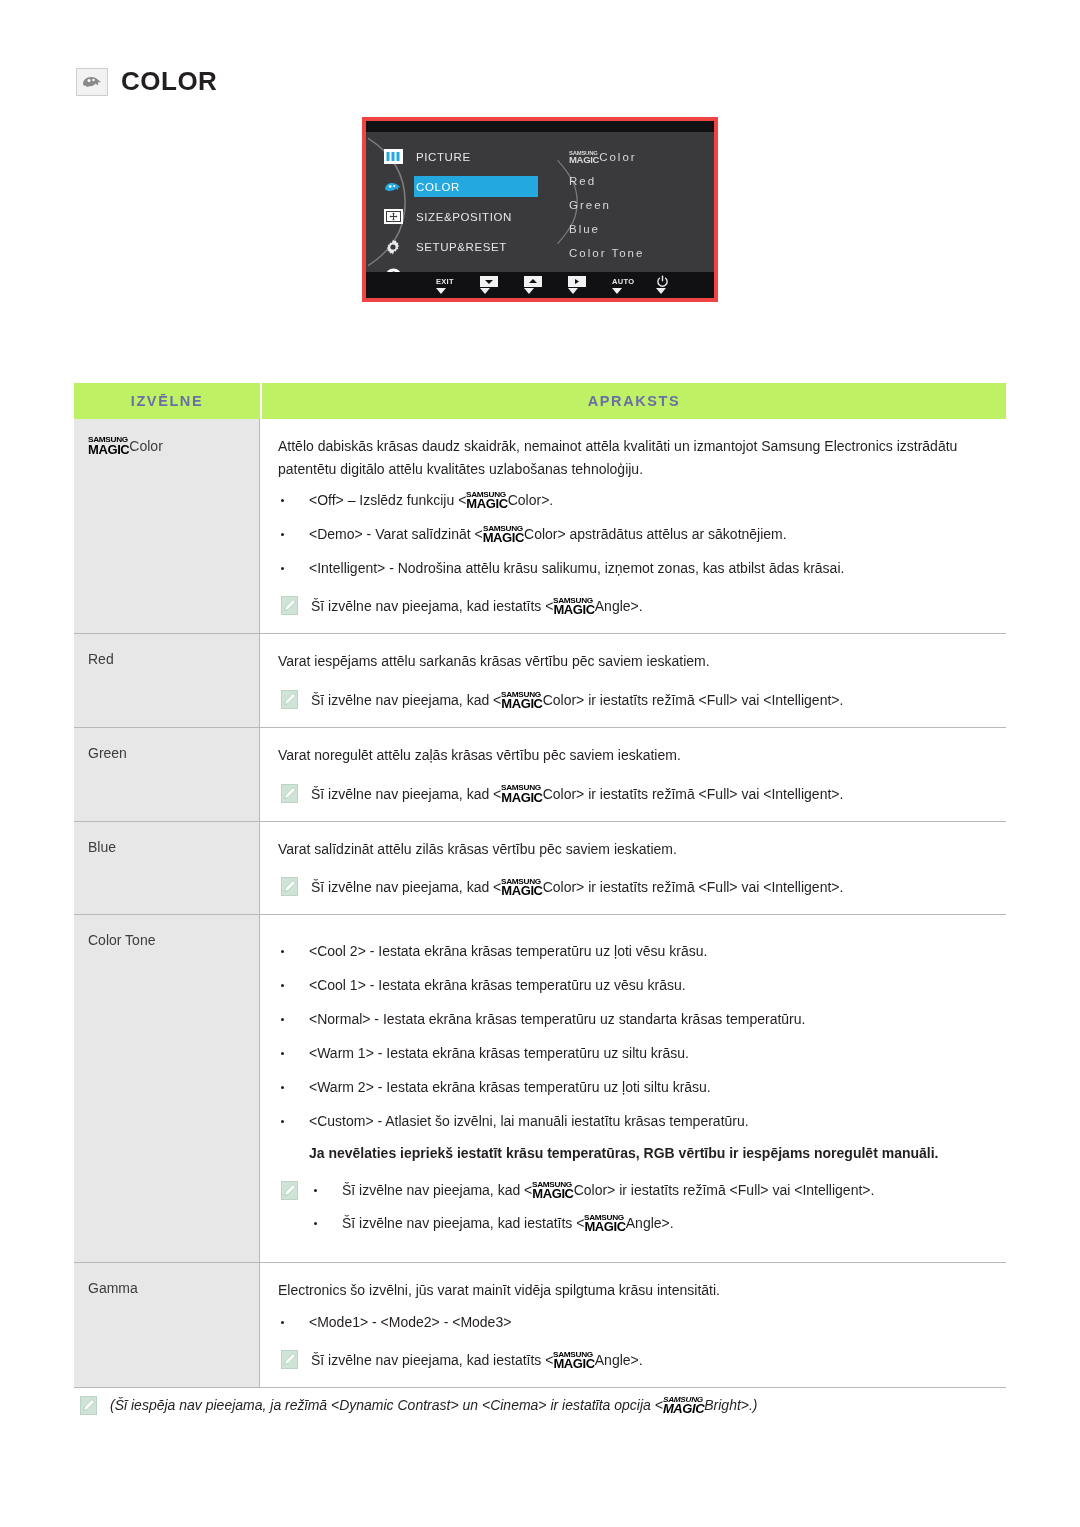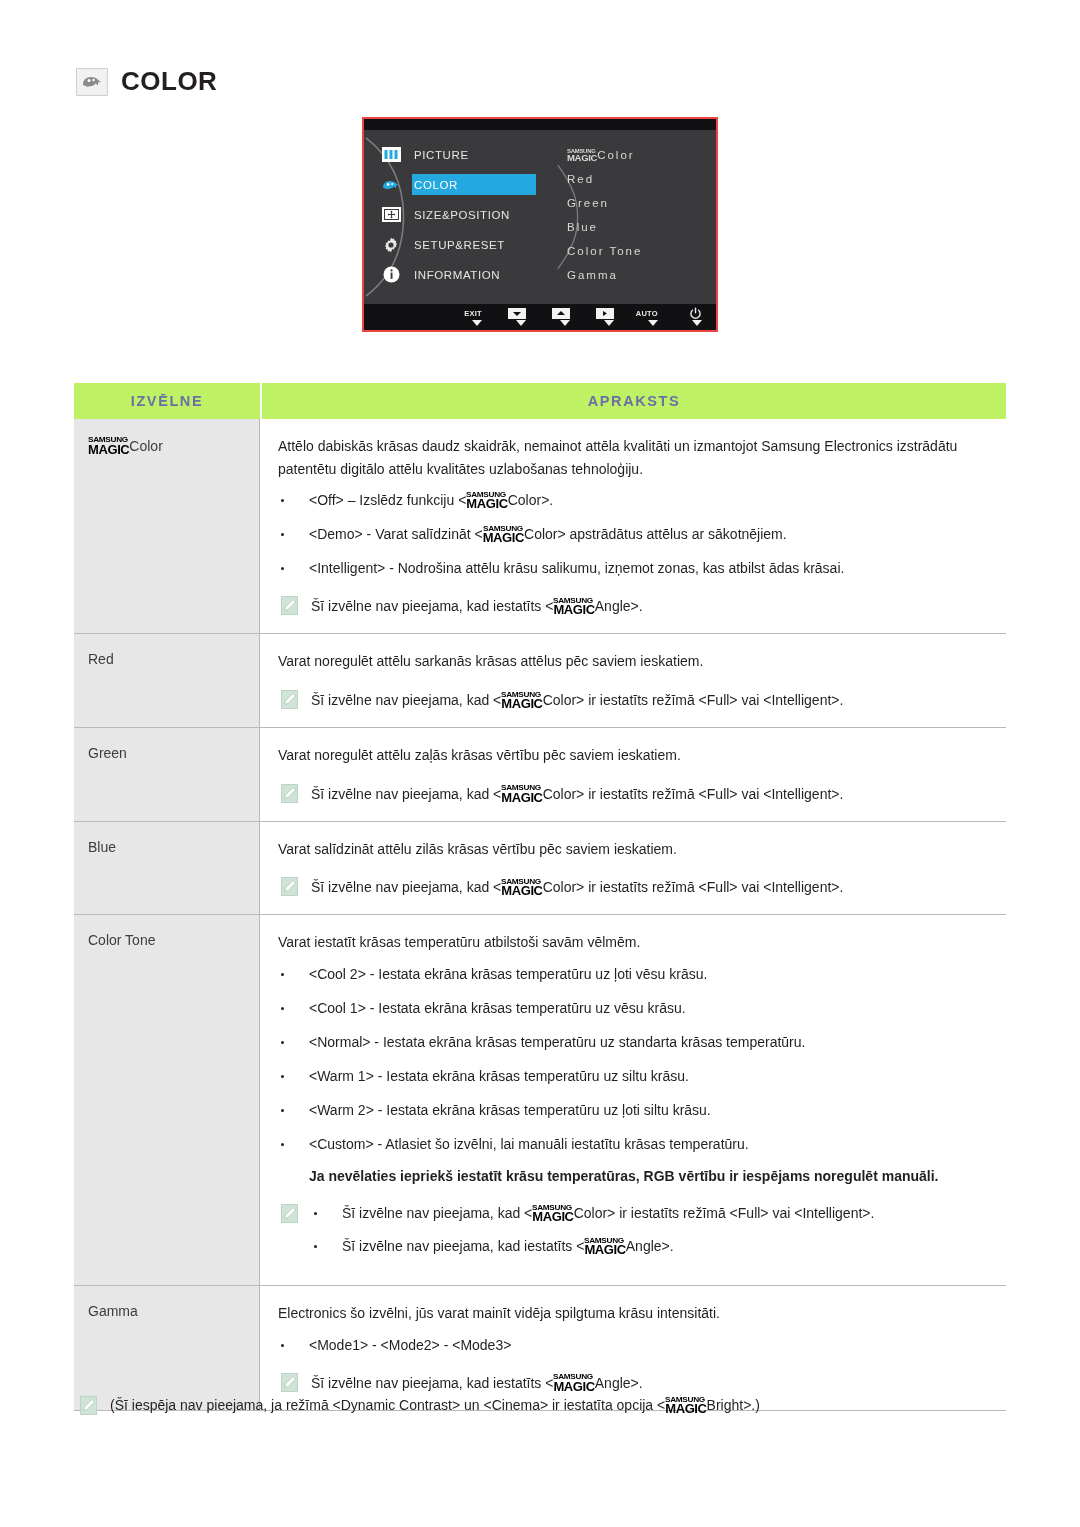"PICTURE" .osd { border: 2px solid #ef4444 -> 4px solid #ef4444; height: 215px -> 185px }
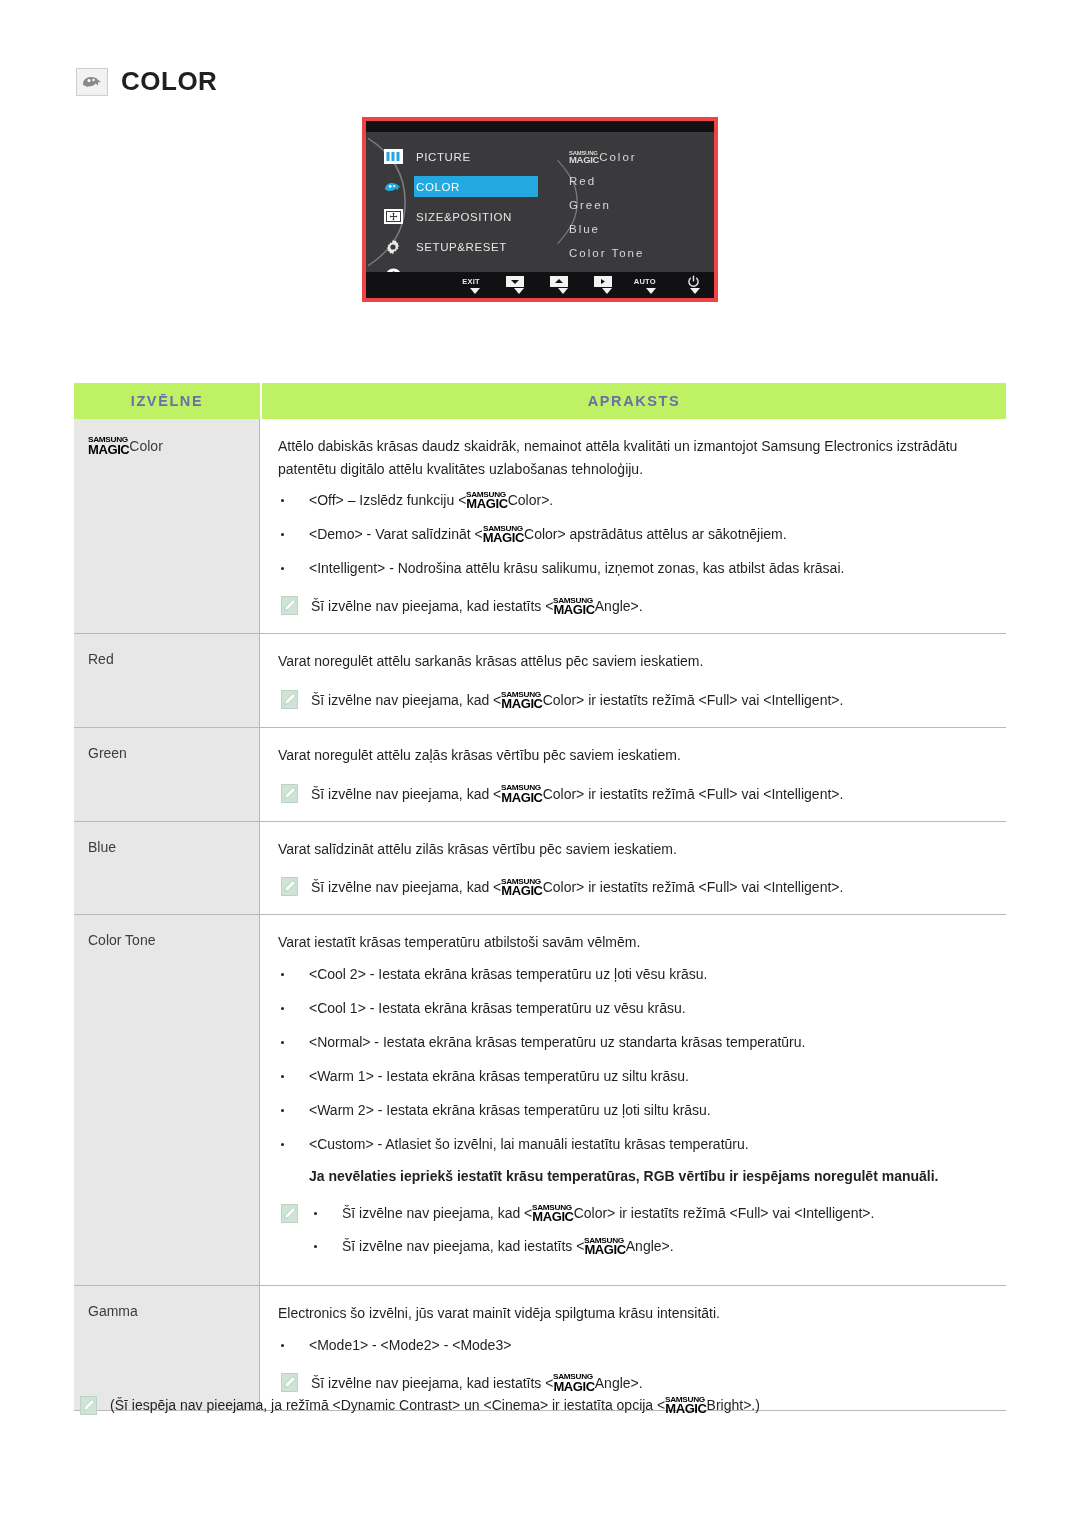"EXIT" .osd-btn { align-items: flex-end -> flex-start }
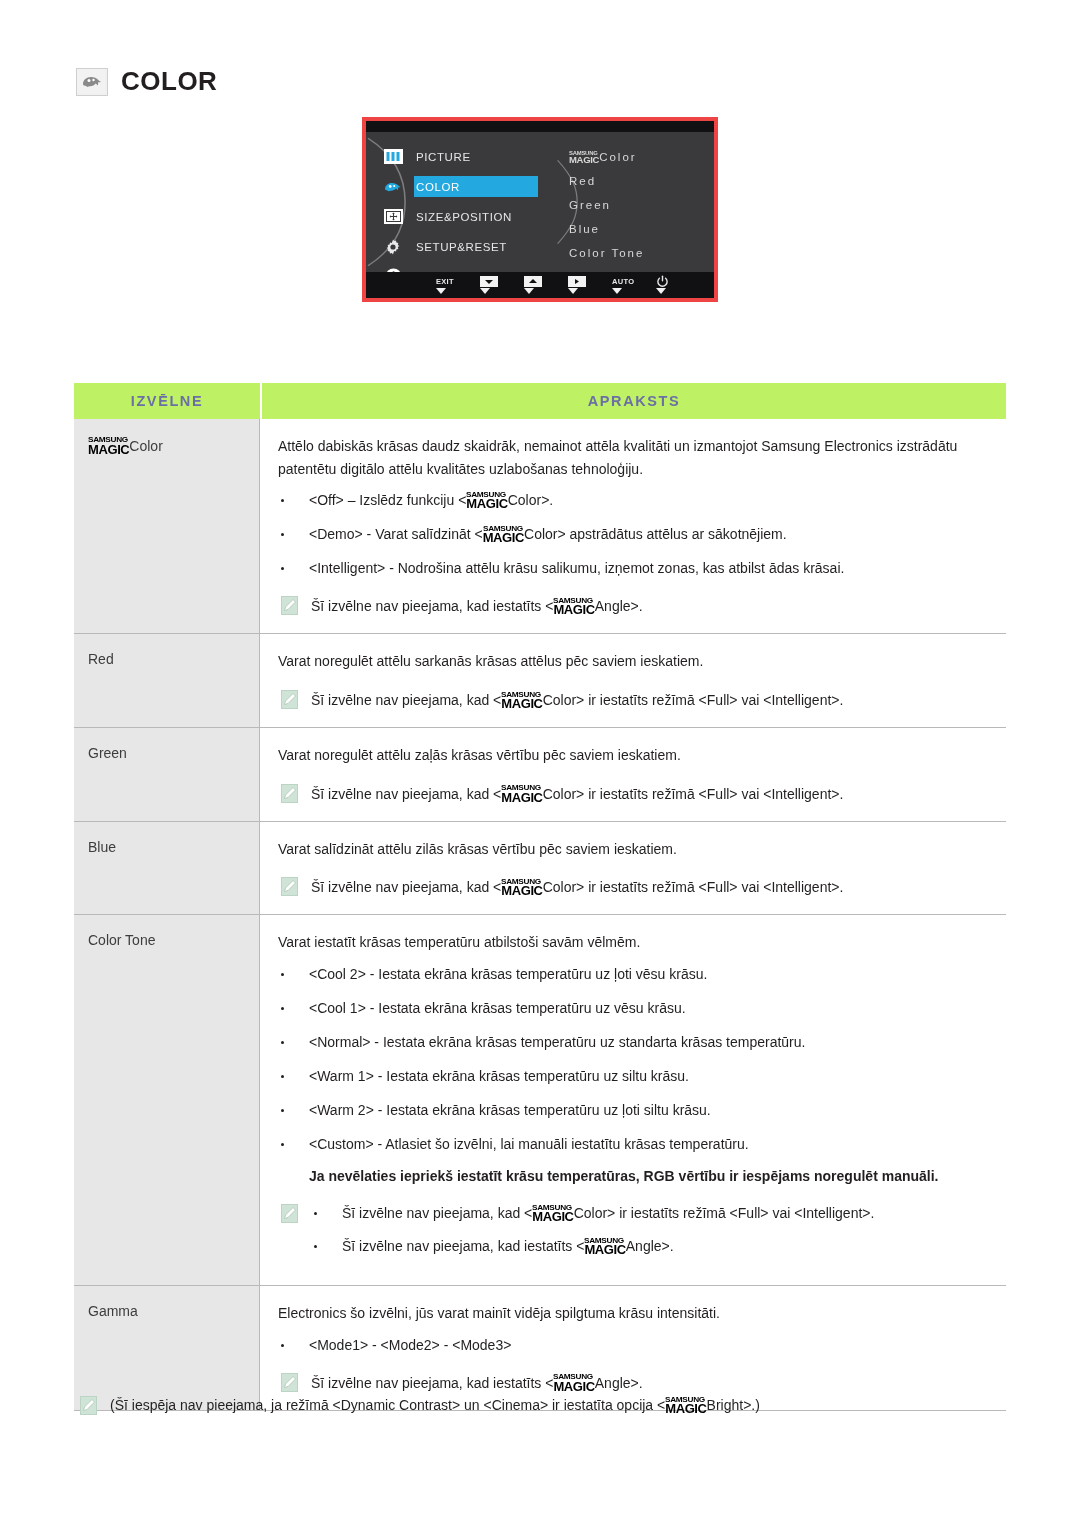"Varat noregulēt attēlu sarkanās krāsas" p { text: noregulēt attēlu sarkanās krāsas attēlus -> iespējams attēlu sarkanās krāsas vērtību }
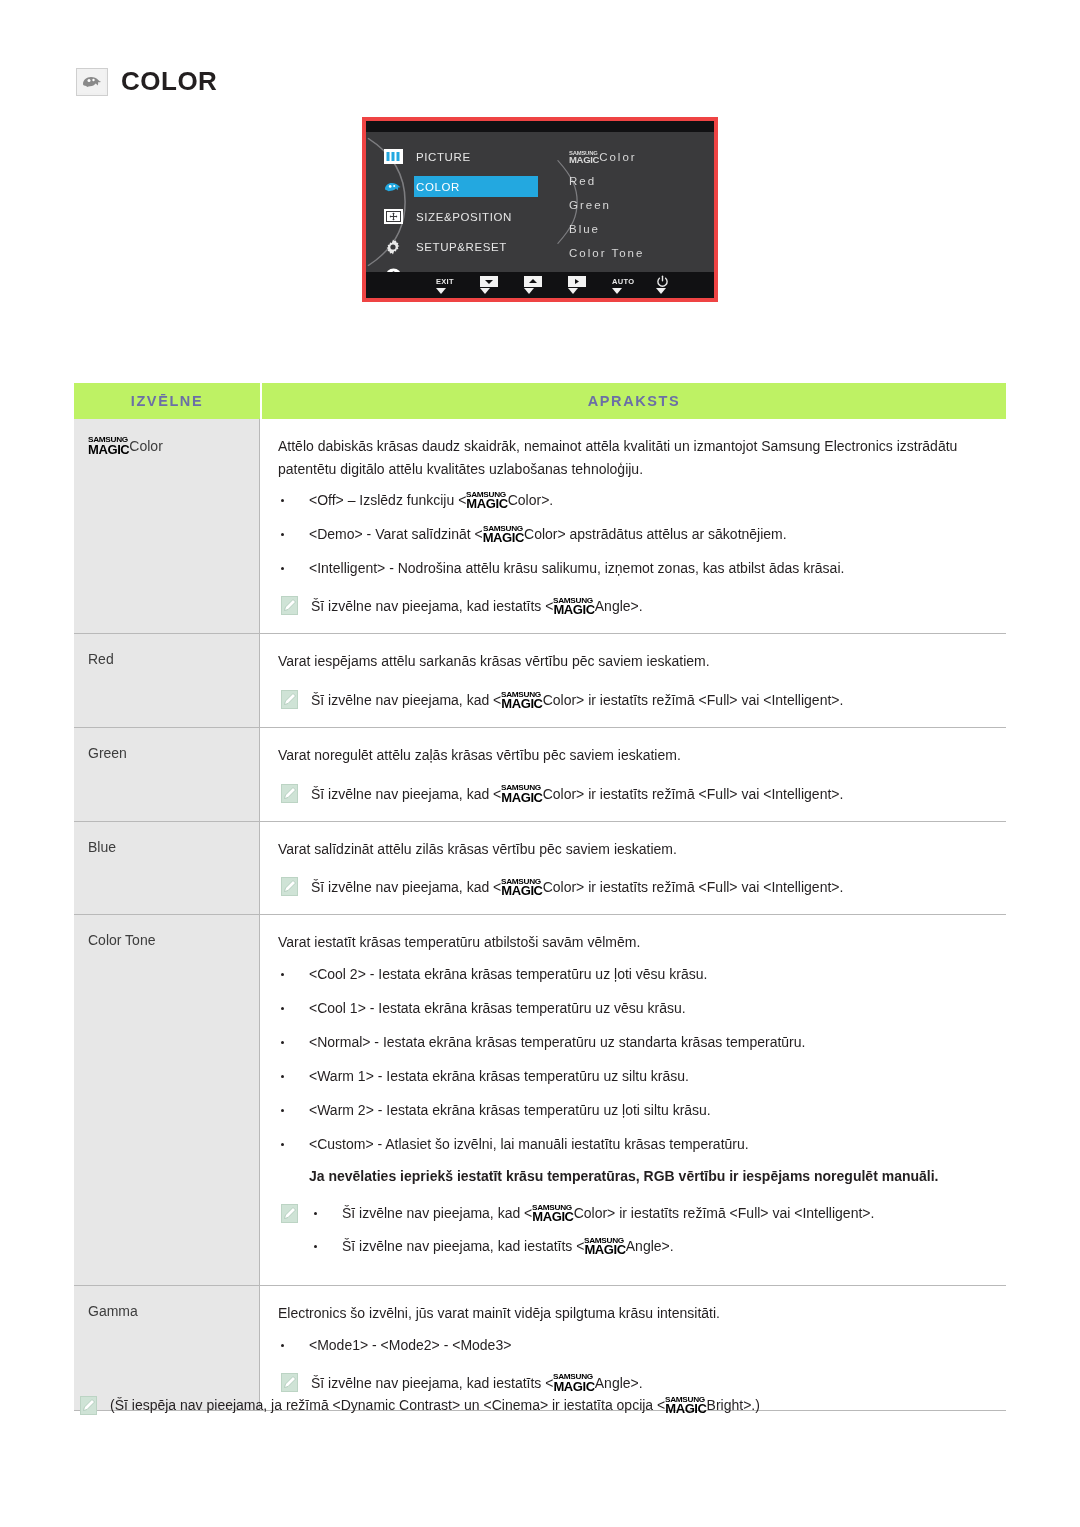"Varat iestatīt krāsas temperatūru" p { html: <p>Varat iestatīt krāsas temperatūru atbilstoši savām vēlmēm.</p> -> none }
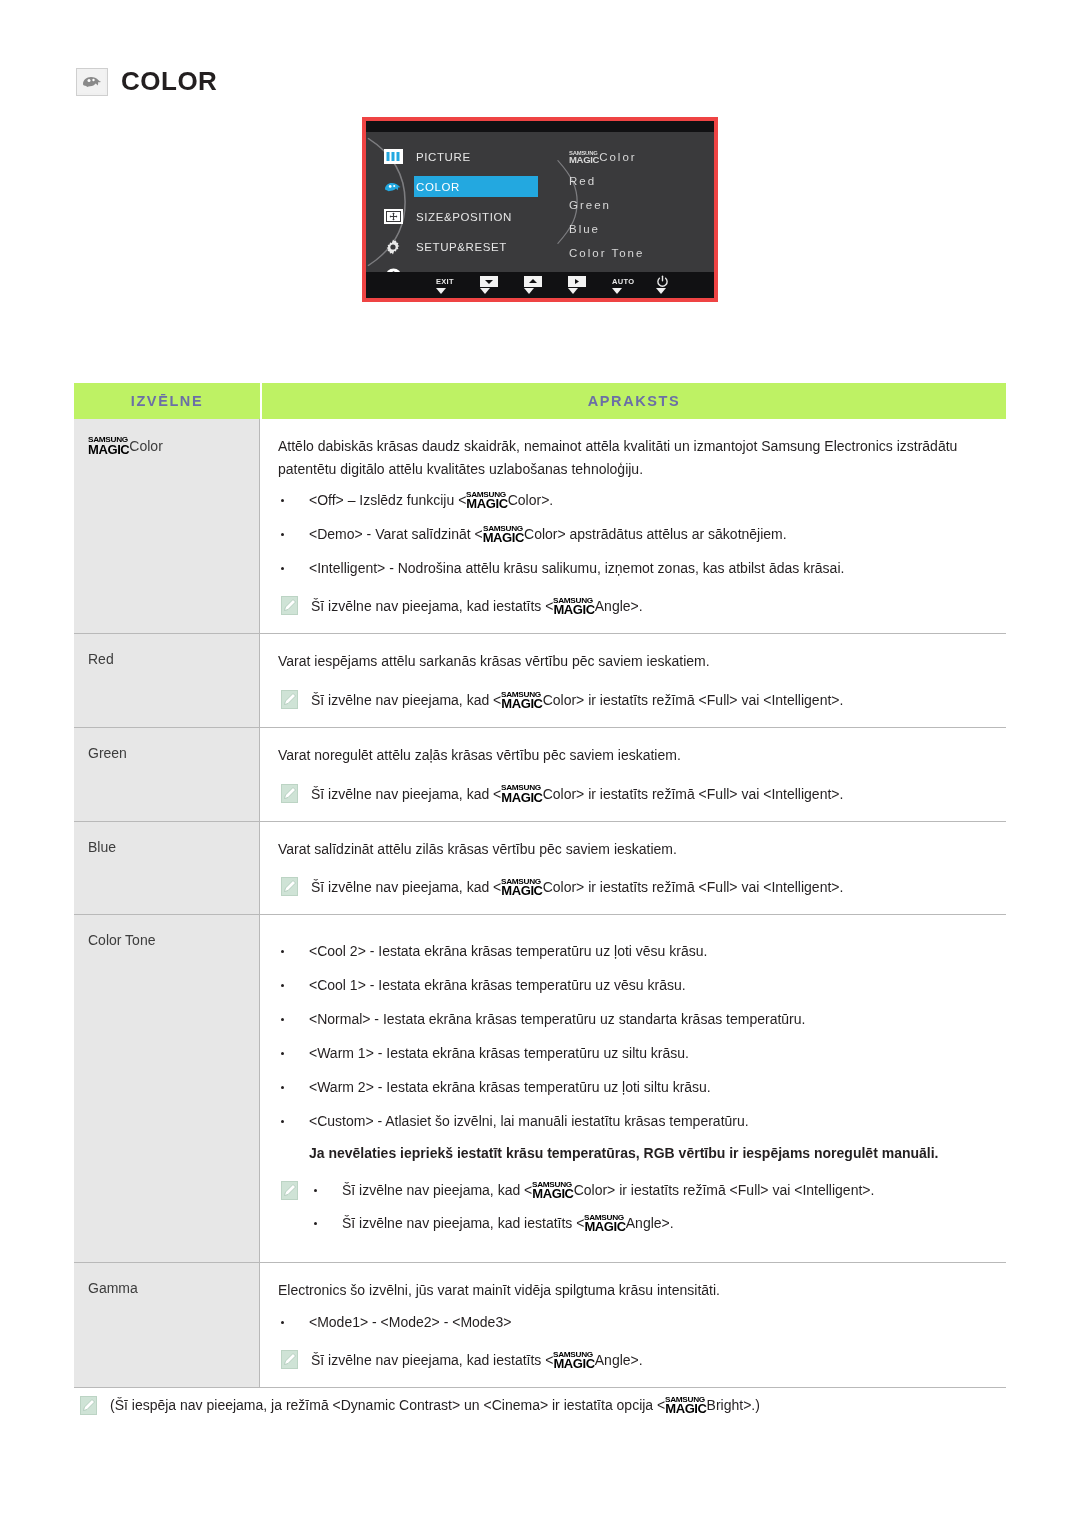"(Šī iespēja nav pieejama, ja" .footnote { font-style: none -> italic }
